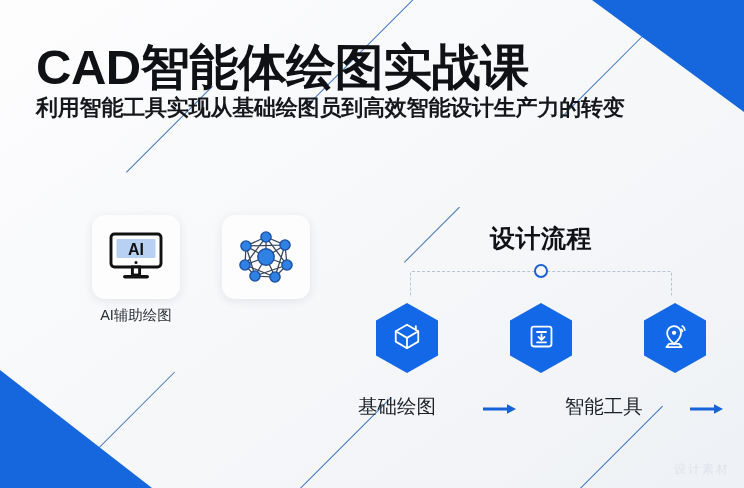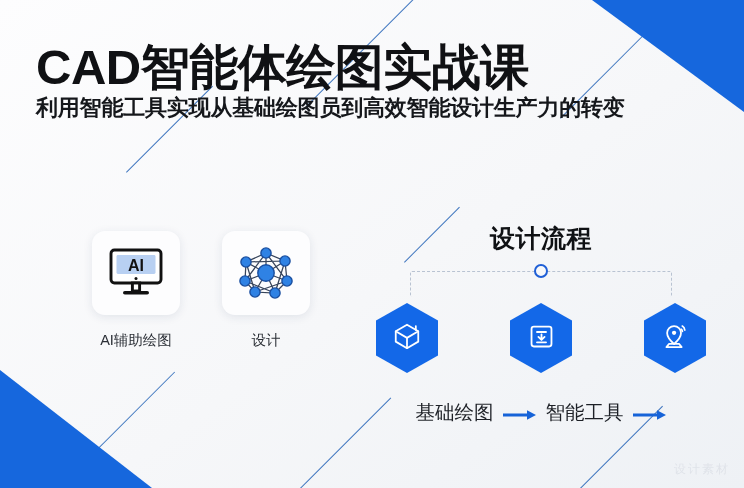"AI" .tile { margin: 16px auto -> 0 auto }
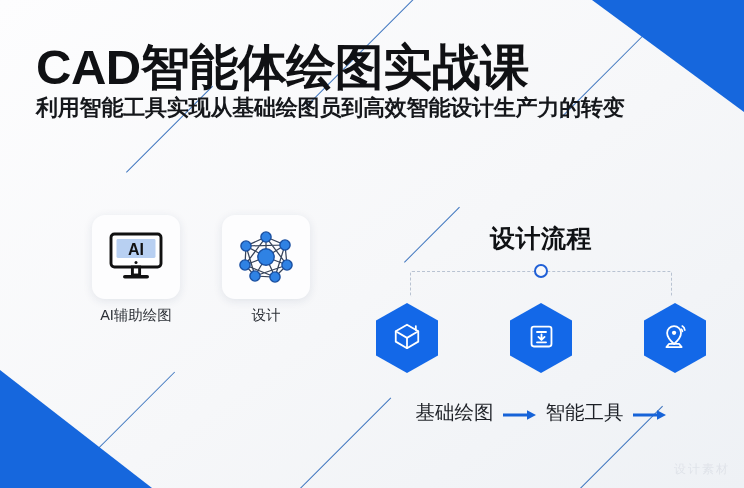"设计" div.feature-label { html: <div>设计</div> -> none }
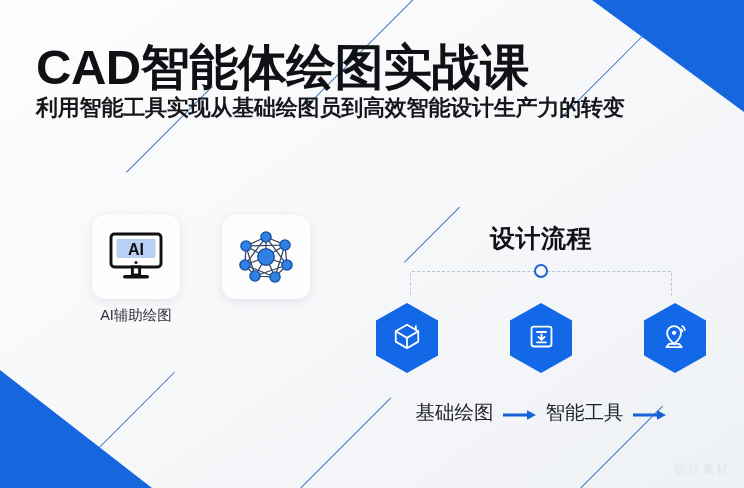"基础绘图" .flow-labels { justify-content: center -> space-between; margin-top: 26px -> 20px }
